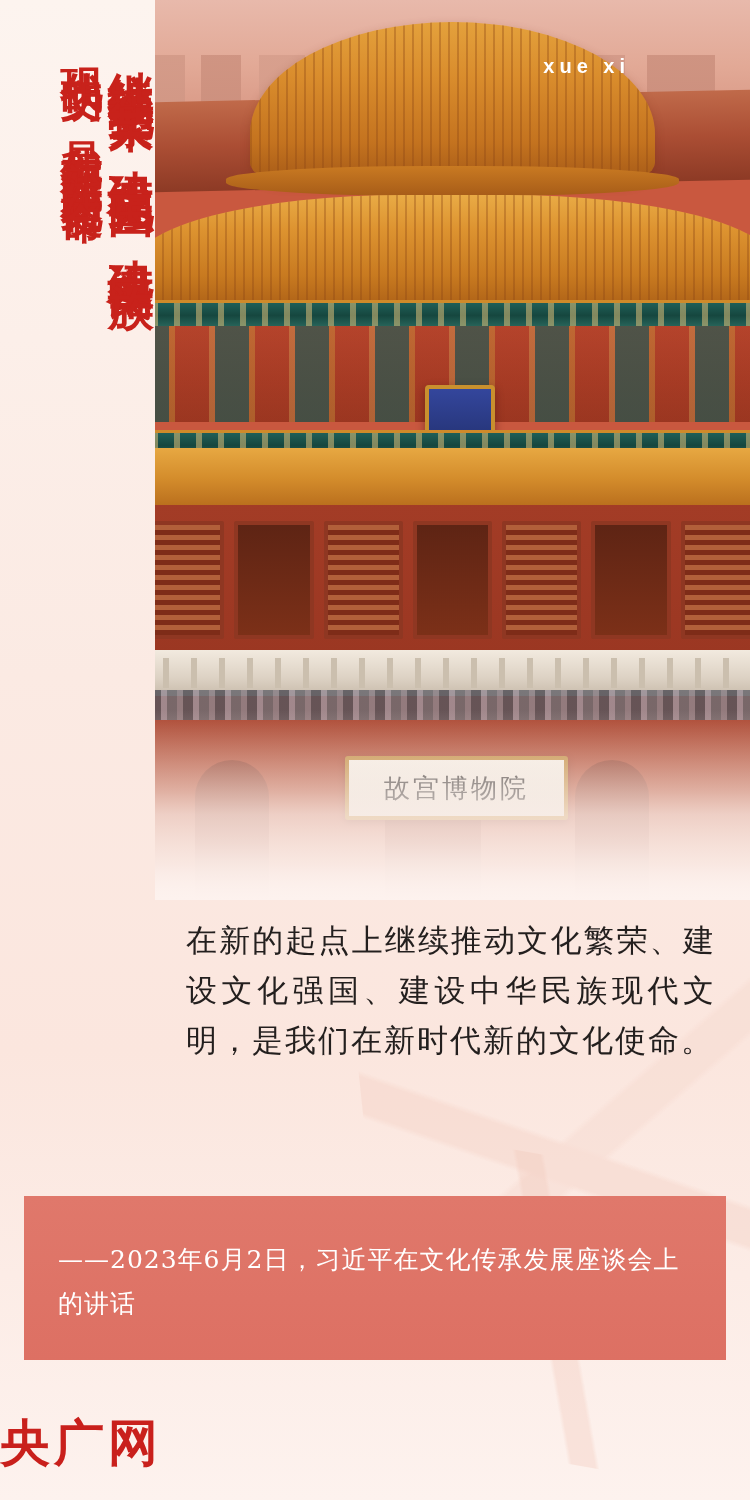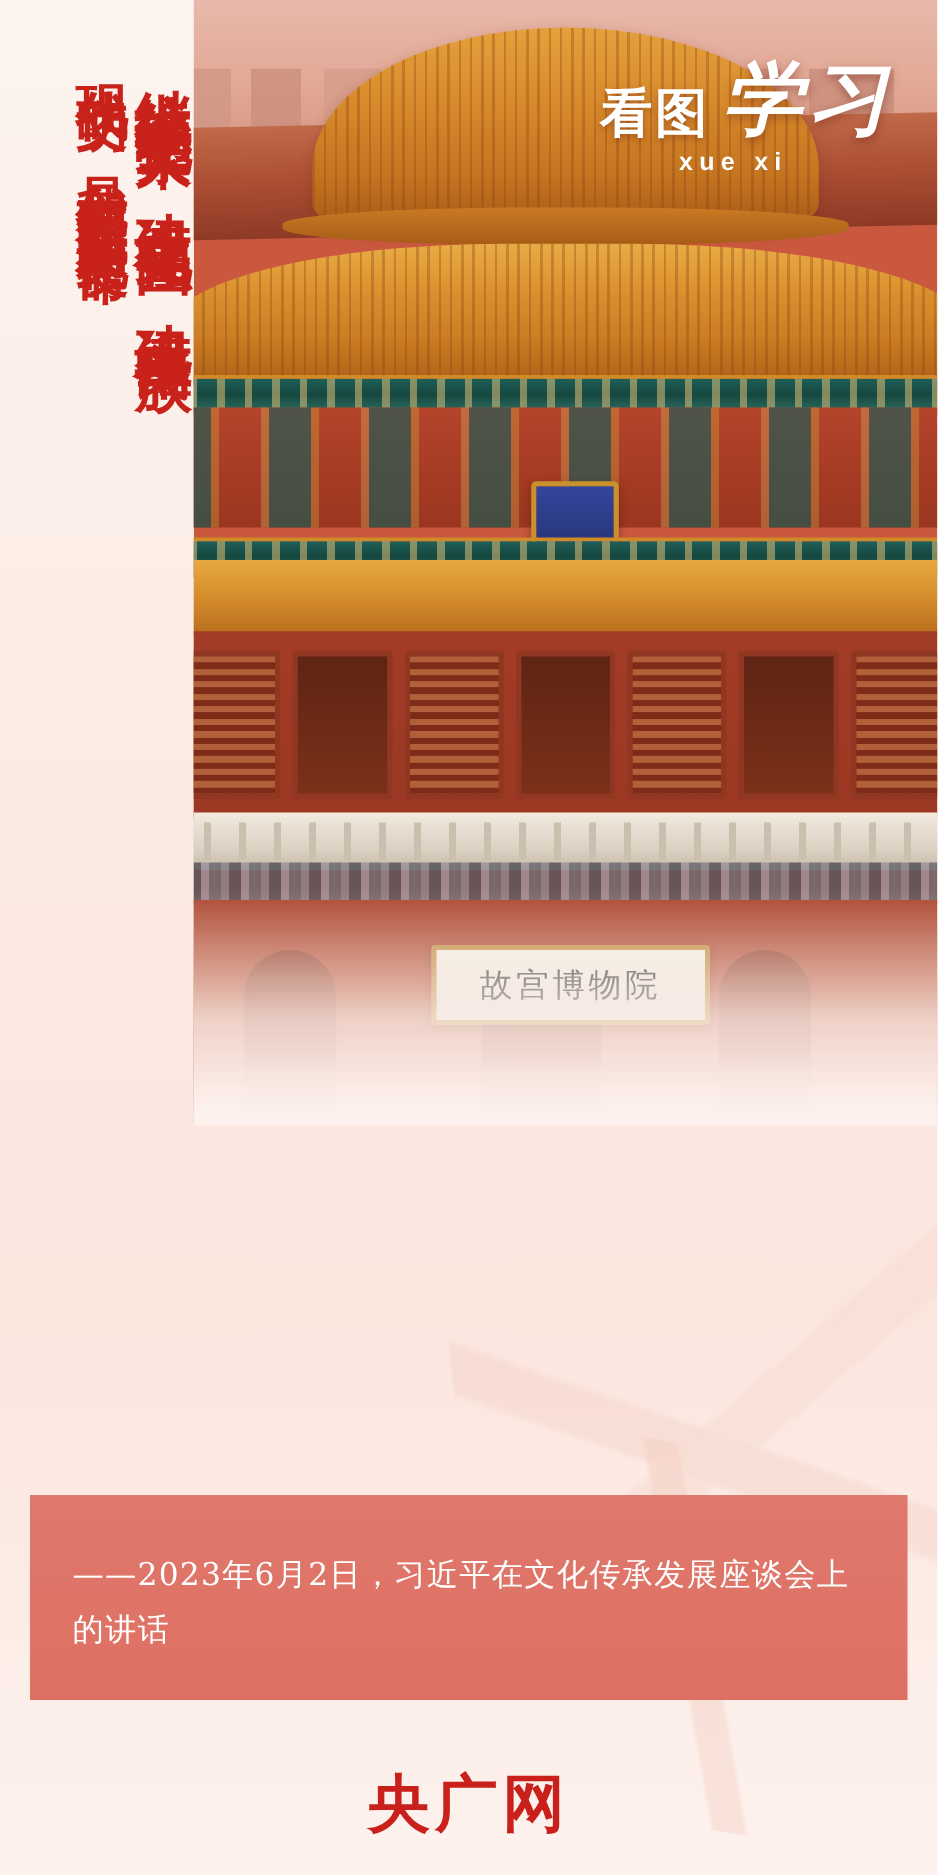"看图" div.brand-row { html: <div> <span>看图</span> <span>学习</span> </div> -> none }
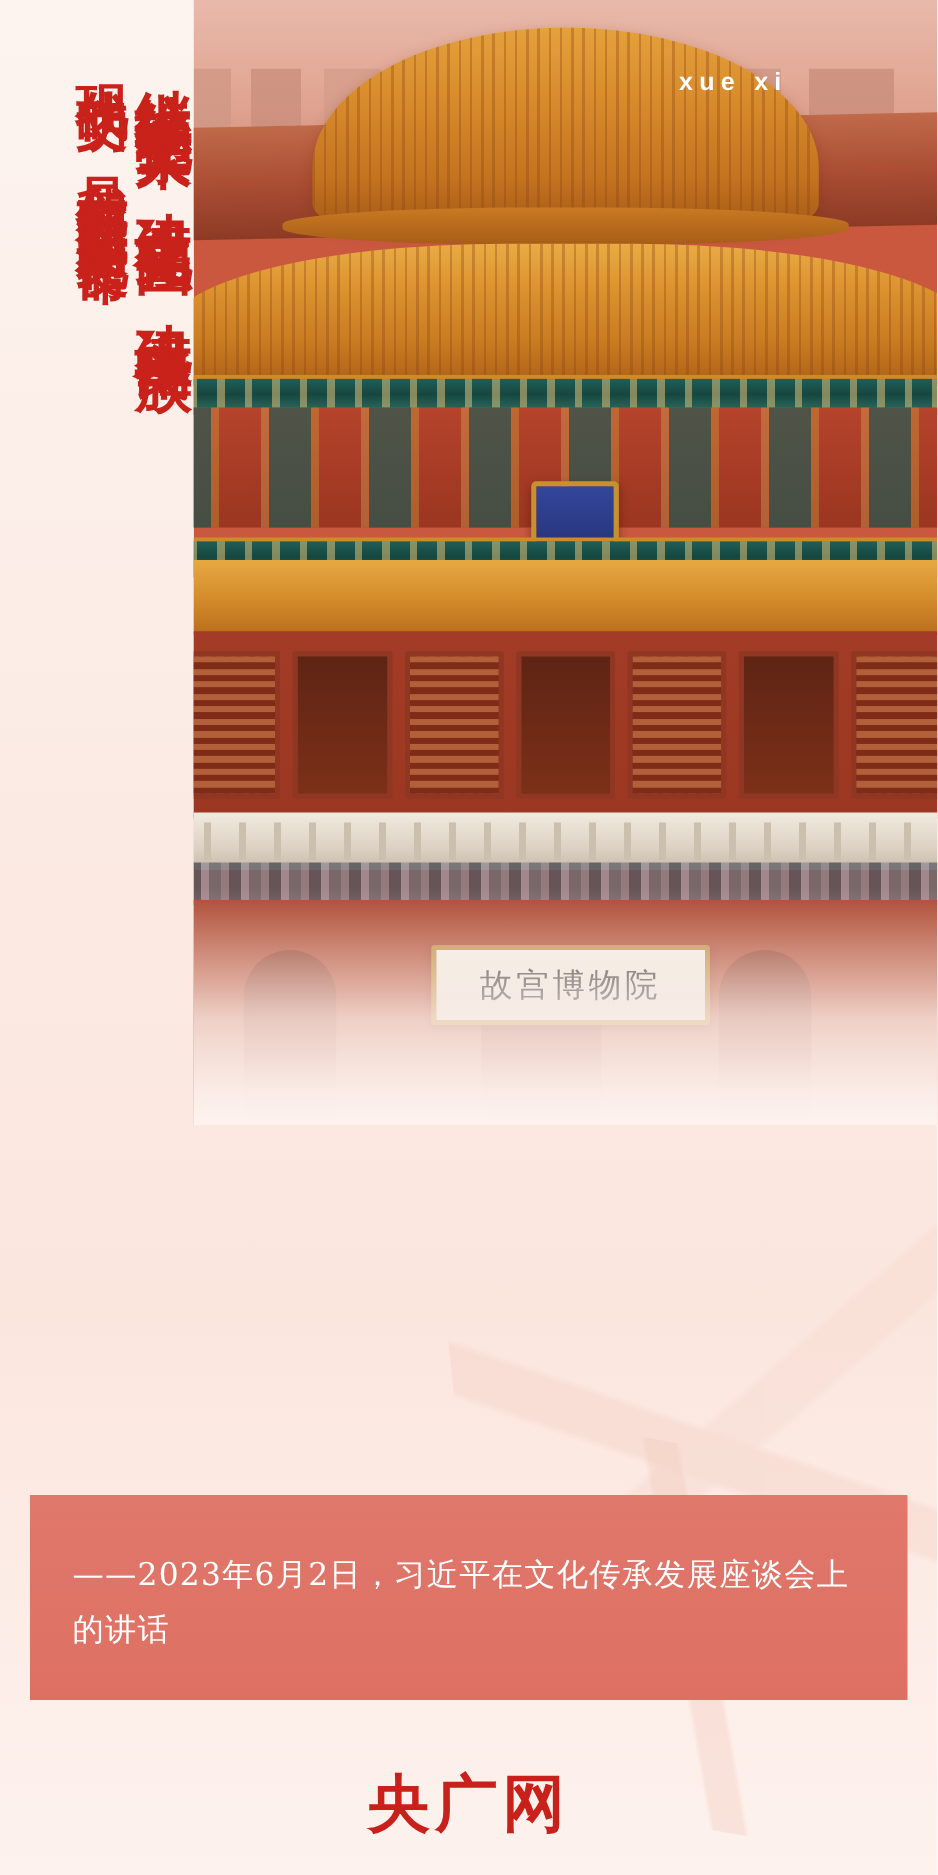"在新的起点上继续推动文化繁荣、建设文化强国、建设中华民族现代文明，是我们在新时代" div.quote { html: none -> <div>在新的起点上继续推动文化繁荣、建设文化强国、建设中华民族现代文明，是我们在新时代新的文化使命。</div> }
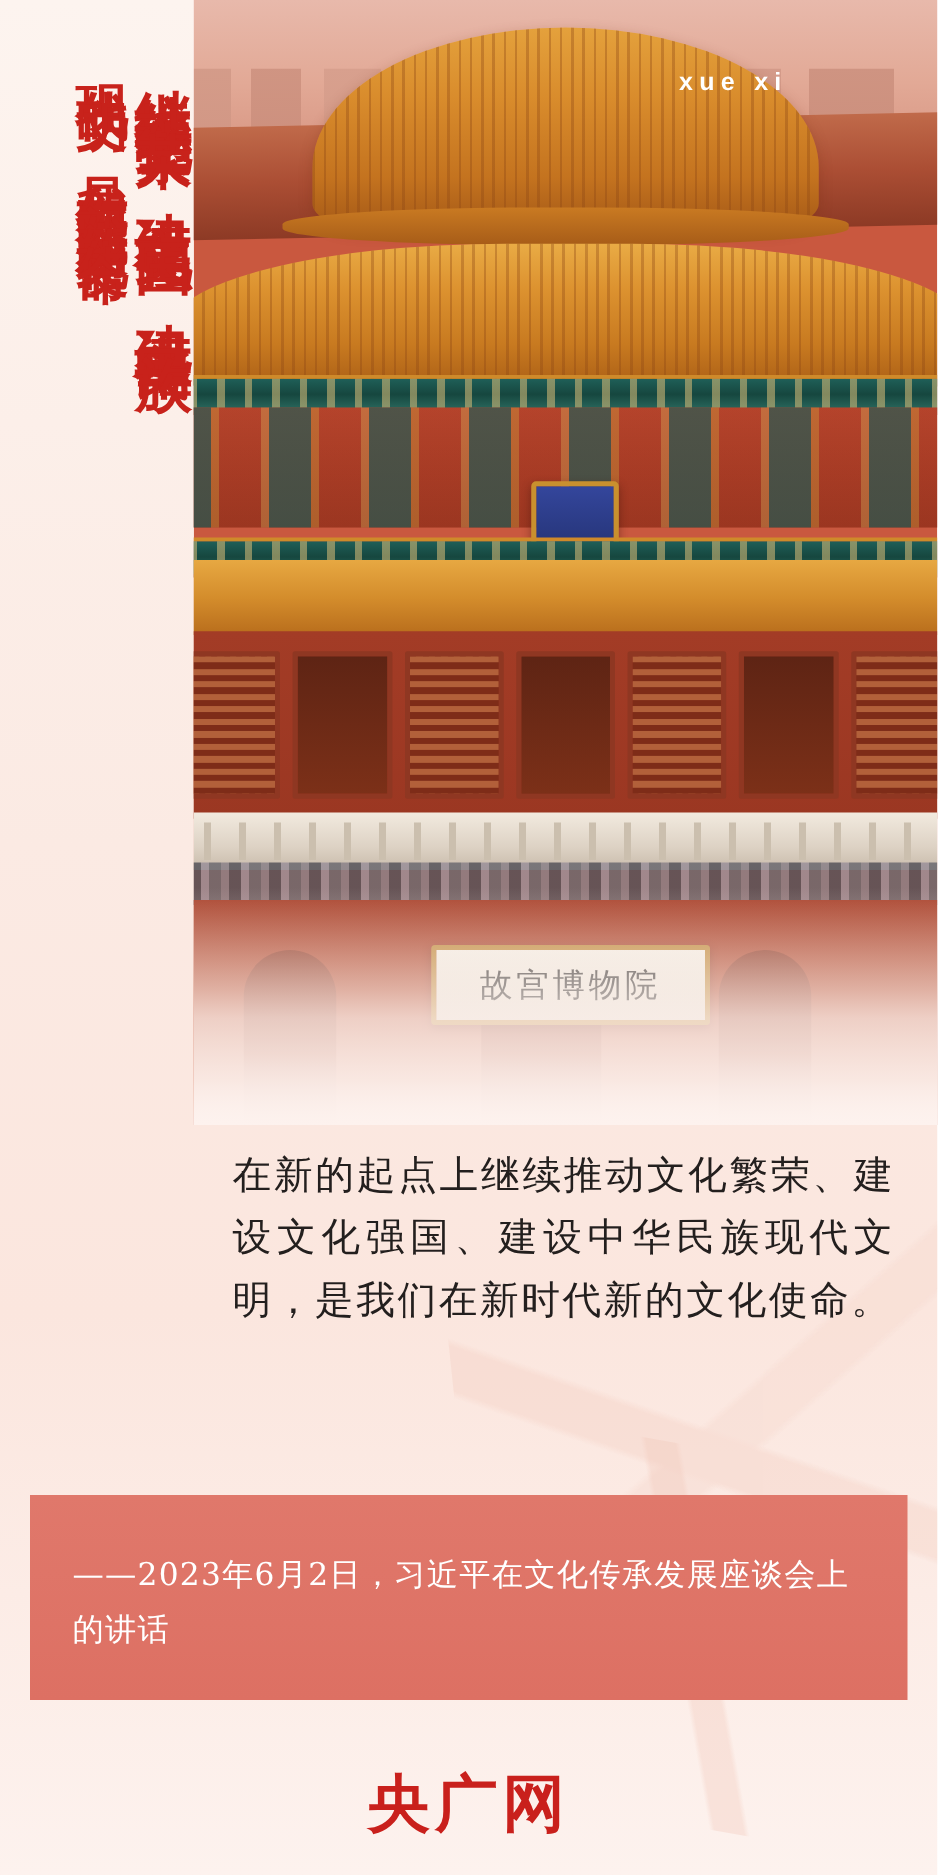"央广网" .footer { justify-content: center -> flex-start }
